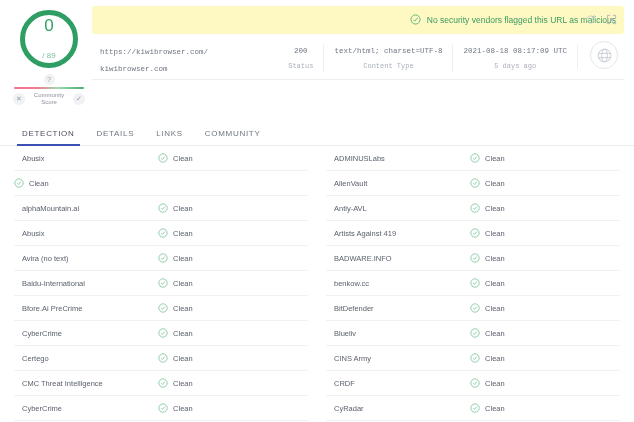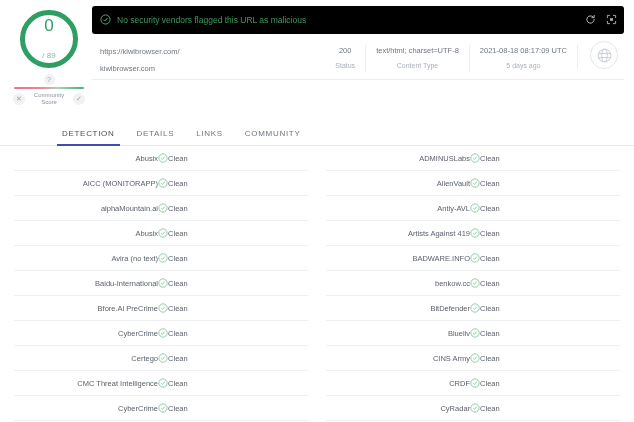"No security vendors flagged this" .banner { background: #000000 -> #fef9c3; justify-content: none -> flex-end }
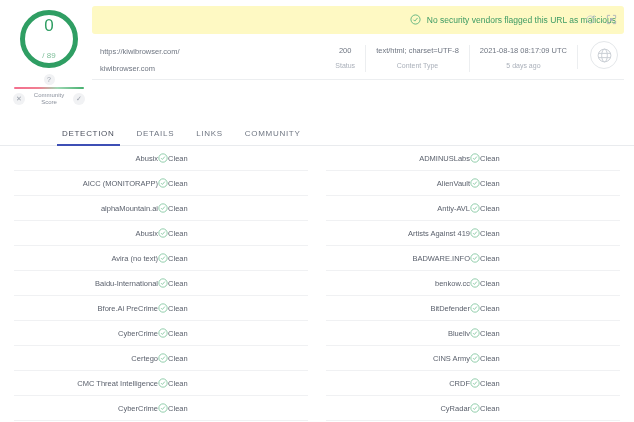"https://kiwibrowser.com/" .meta { font-family: none -> Liberation Mono, monospace }
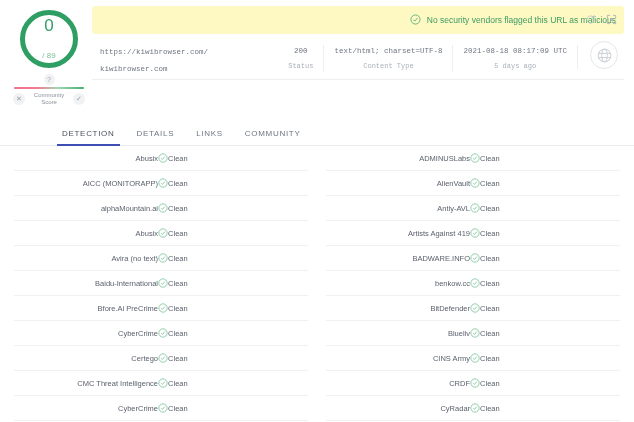"DETECTION" .tab.active { margin-left: 40px -> none }
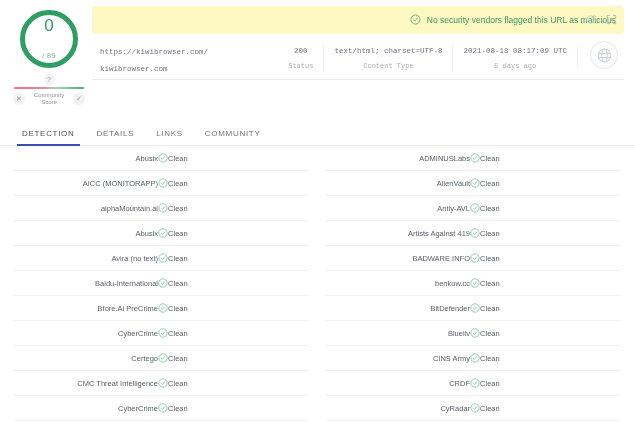"Abusix" .vname { text-align: right -> none }
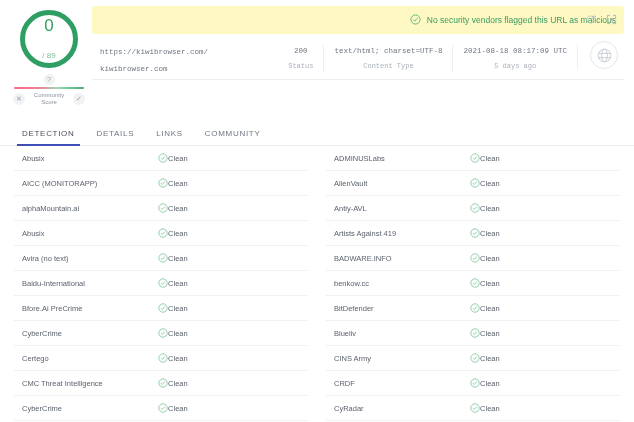"Clean" .vstatus { gap: none -> 5px }
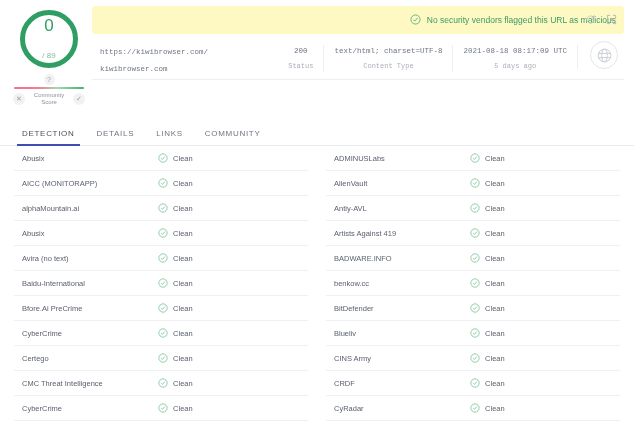"AICC (MONITORAPP)" div.vname { html: <div>AICC (MONITORAPP)</div> -> none }
